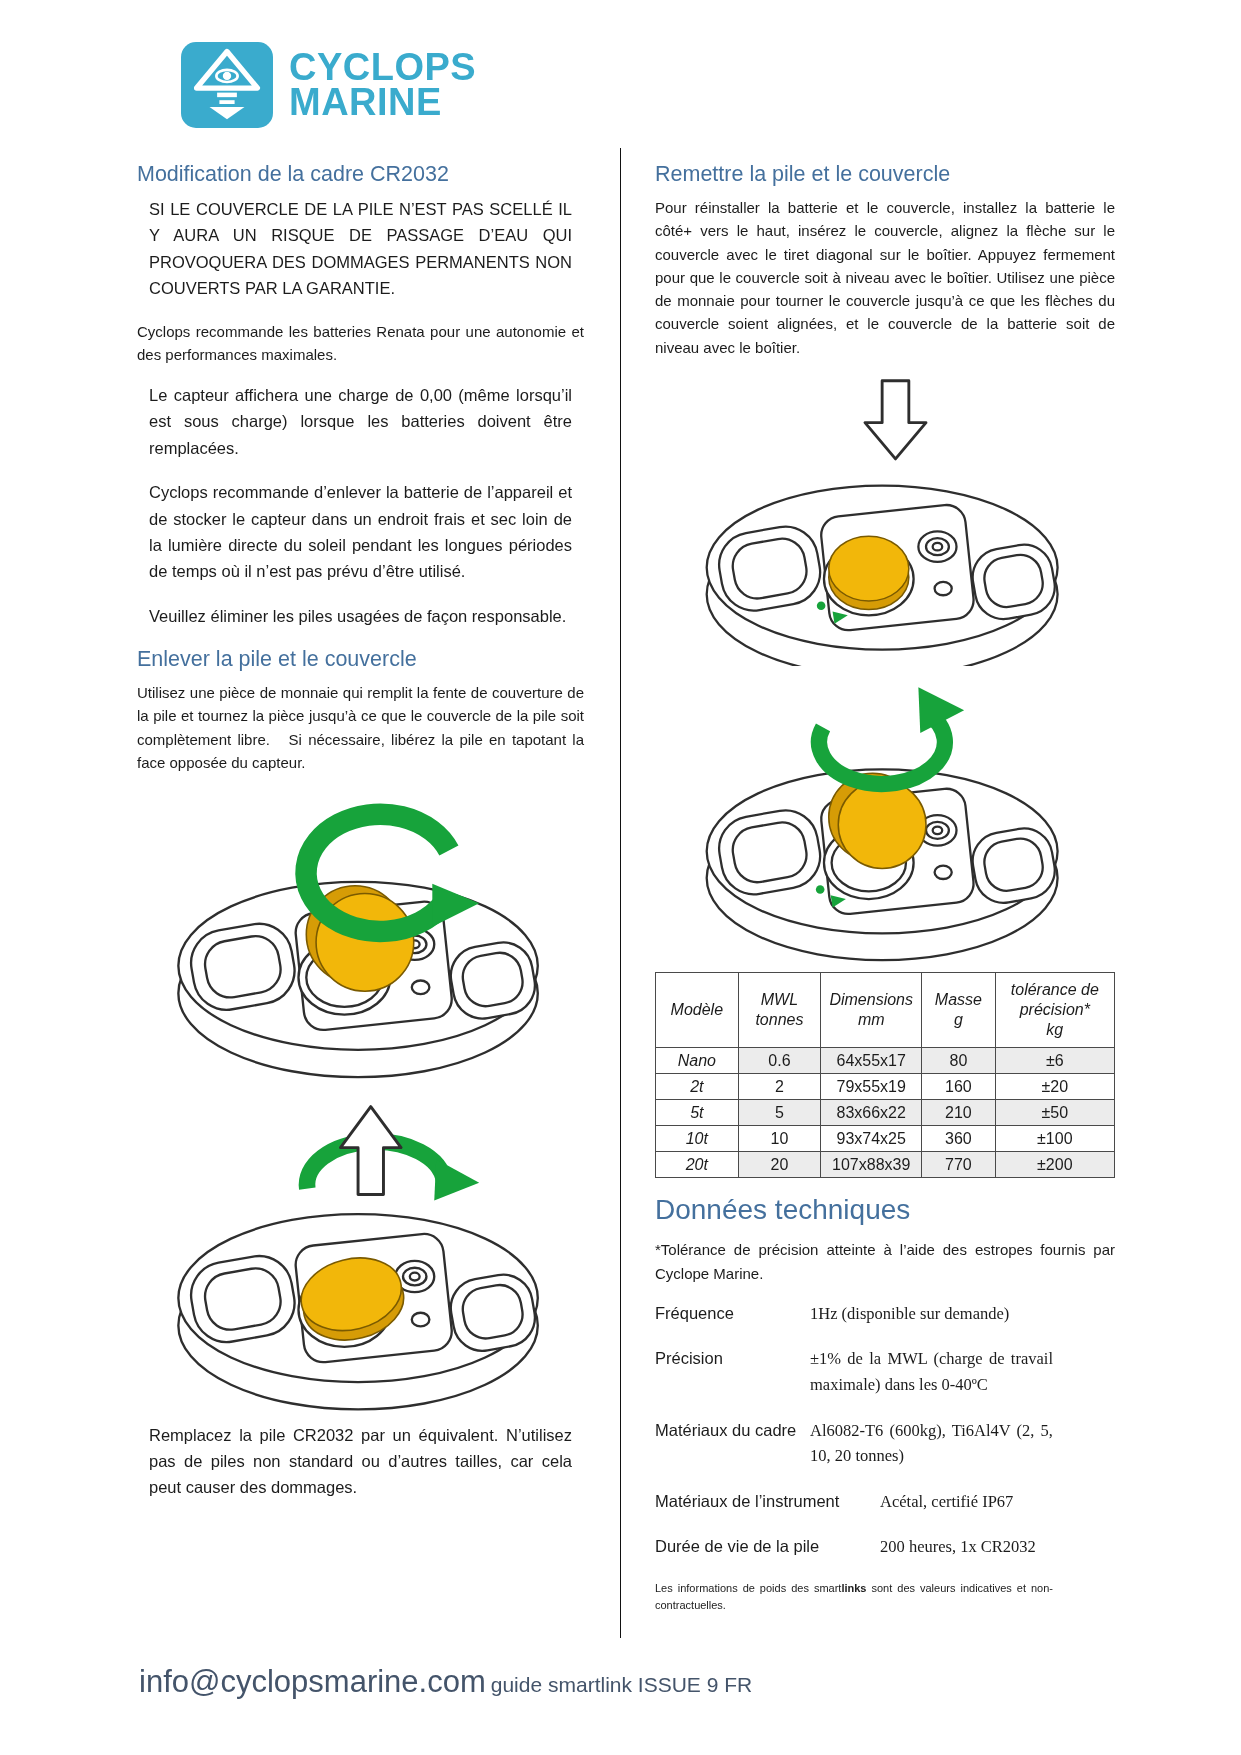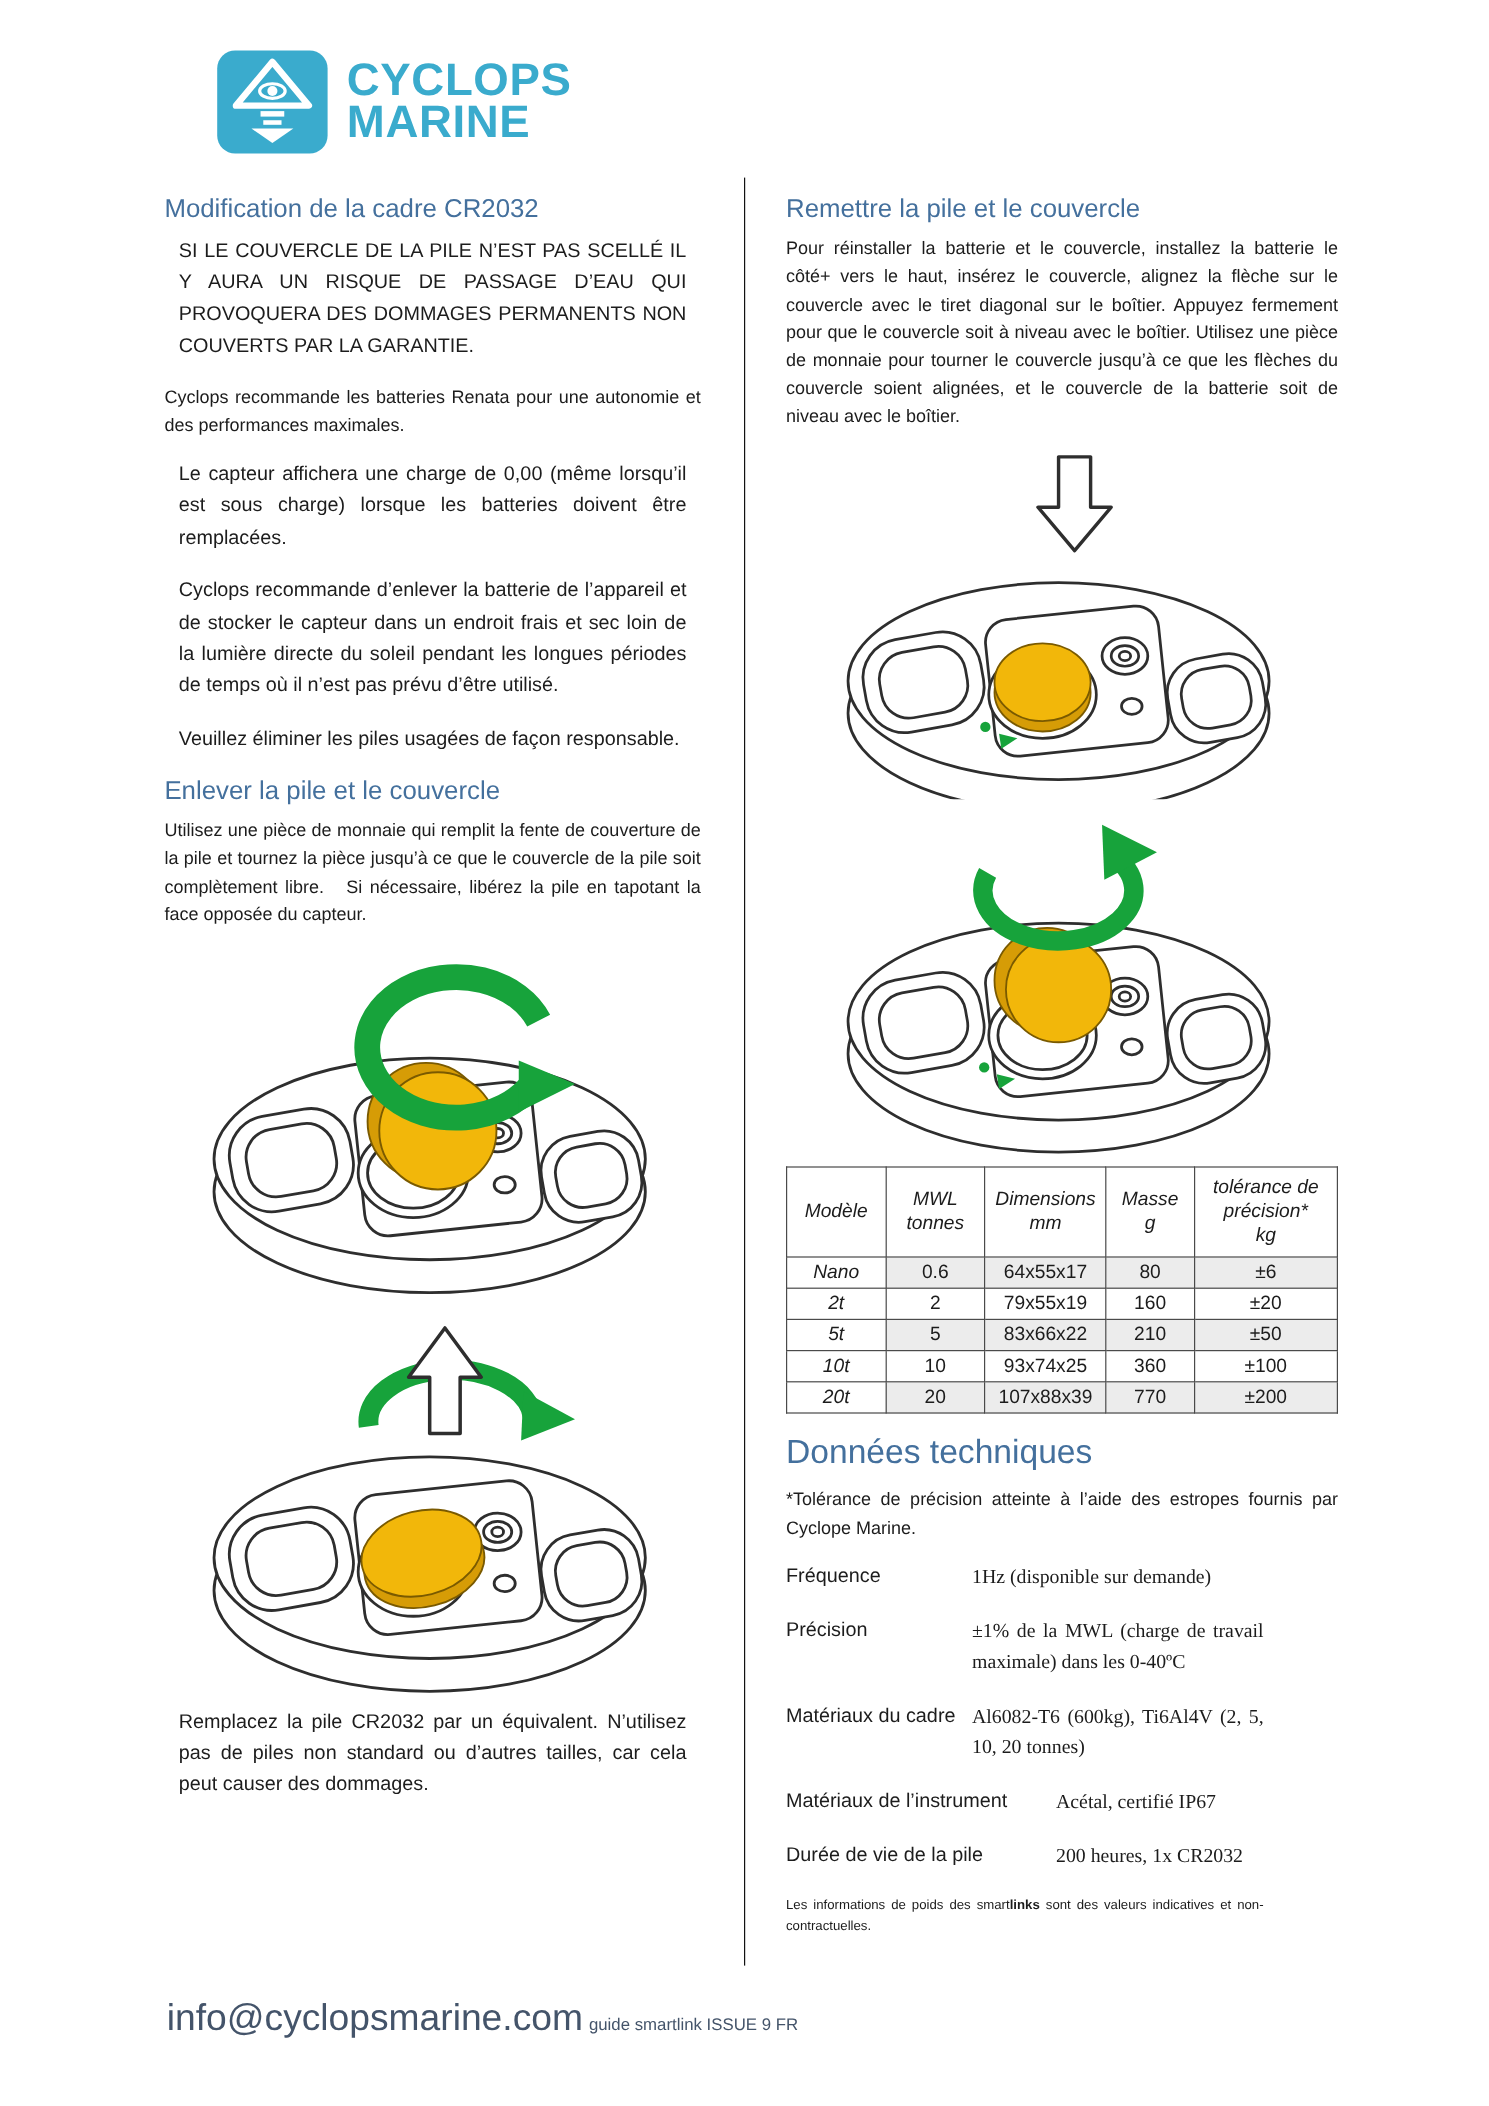"guide smartlink ISSUE 9 FR" .footer .issue { font-size: 14px -> 21px }
